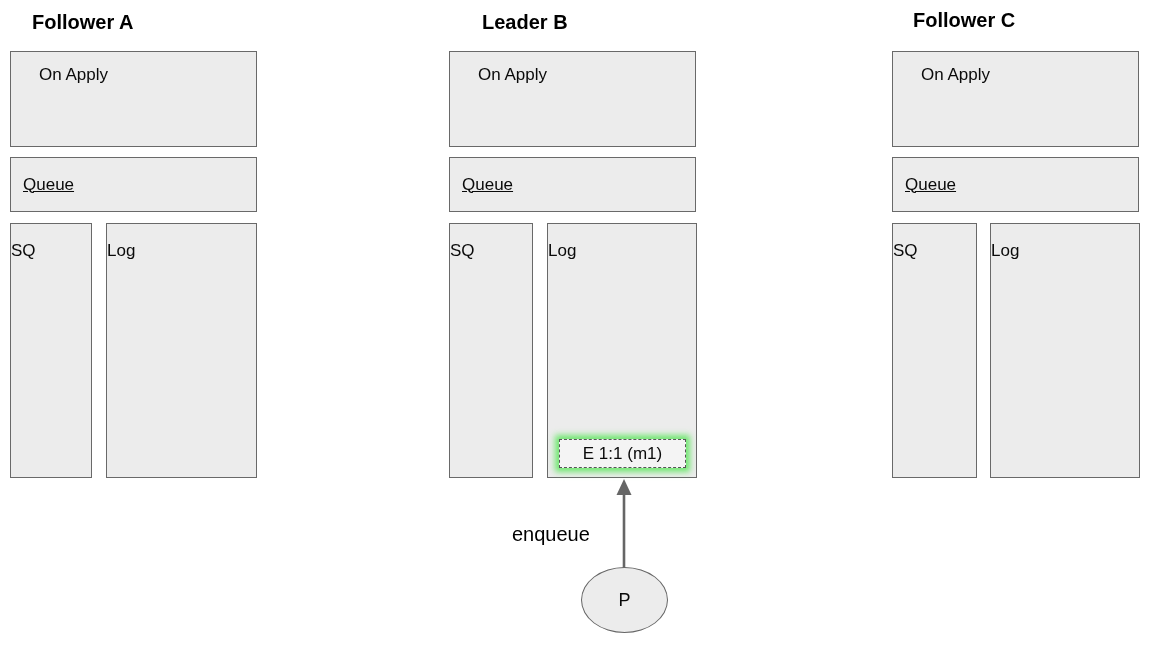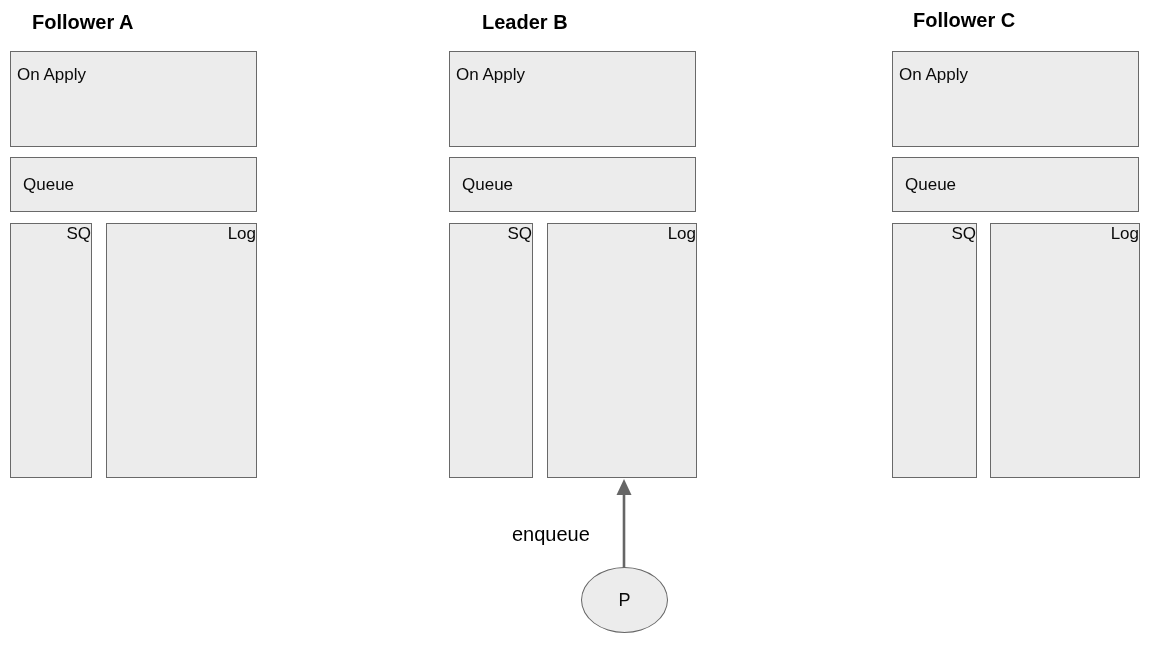"On Apply" .box.wide-top { padding: 13px 6px -> 13px 28px }
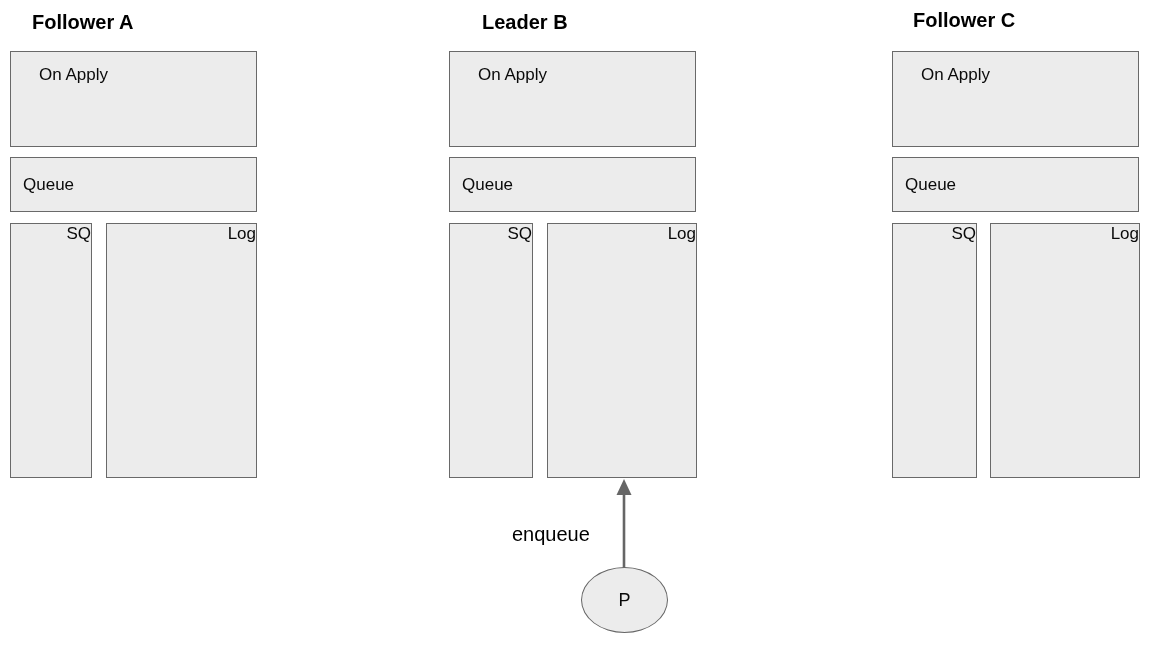"Queue" .box.wide-mid { text-decoration: none -> underline }
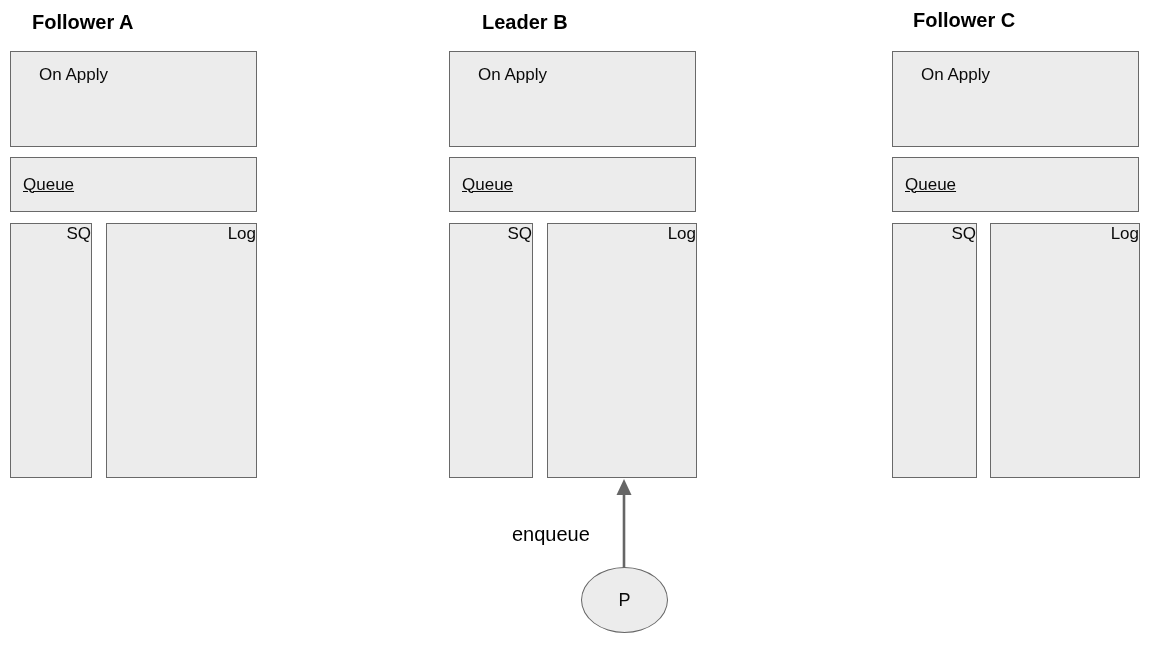"SQ" .box.tall { padding-top: none -> 17px; text-align: right -> left }
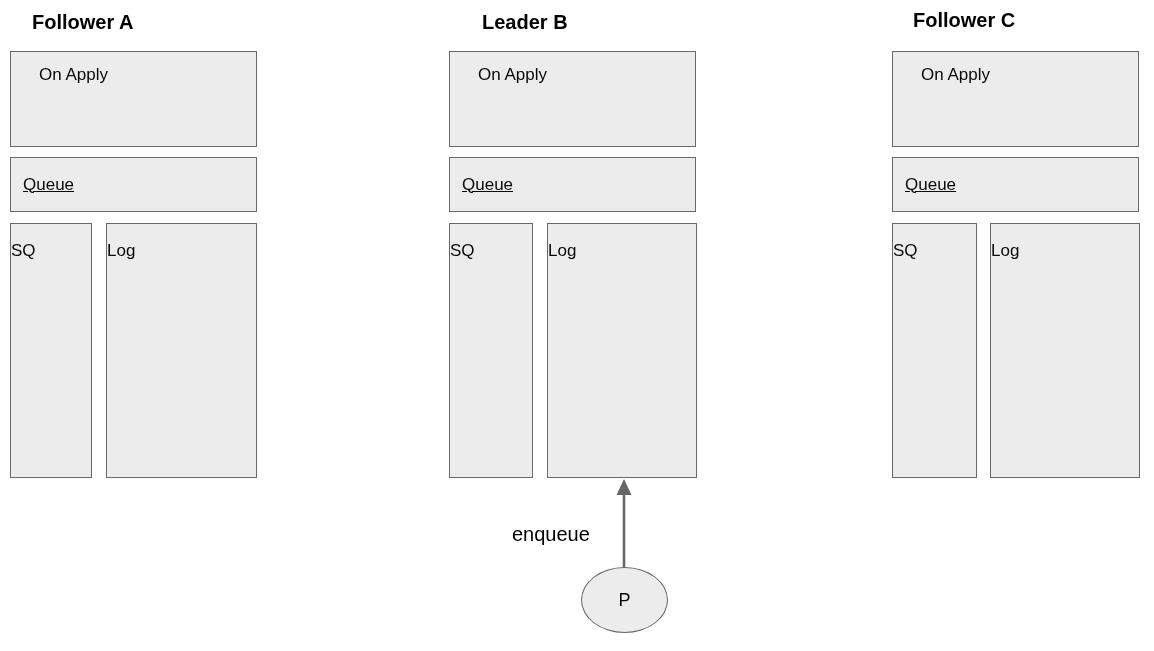"E 1:1 (m1)" div.log-entry { html: none -> <div>E 1:1 (m1)</div> }
